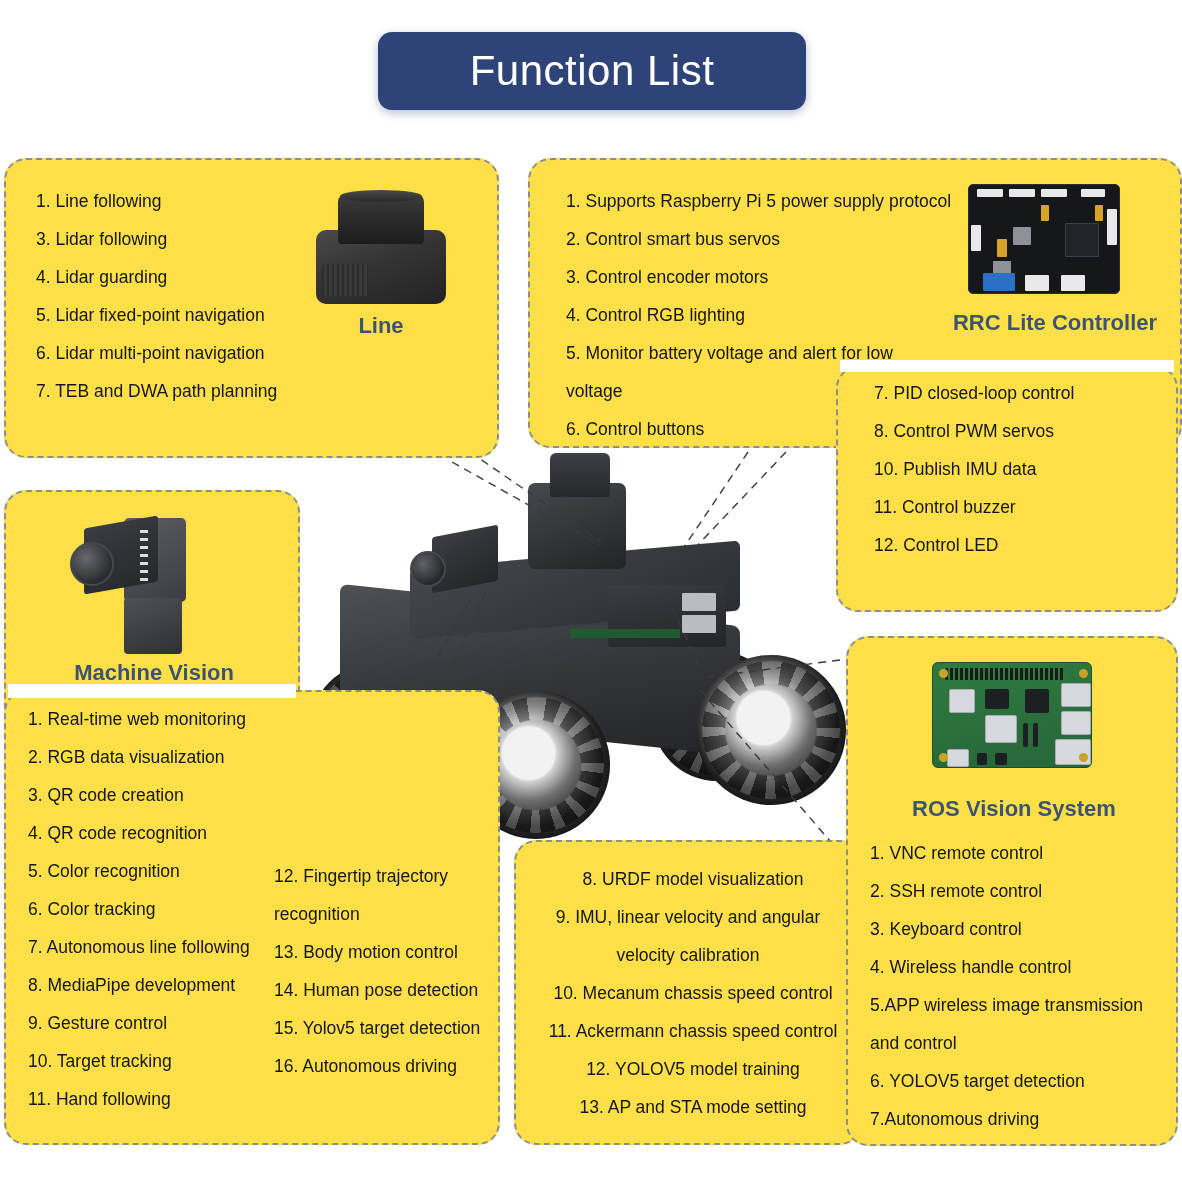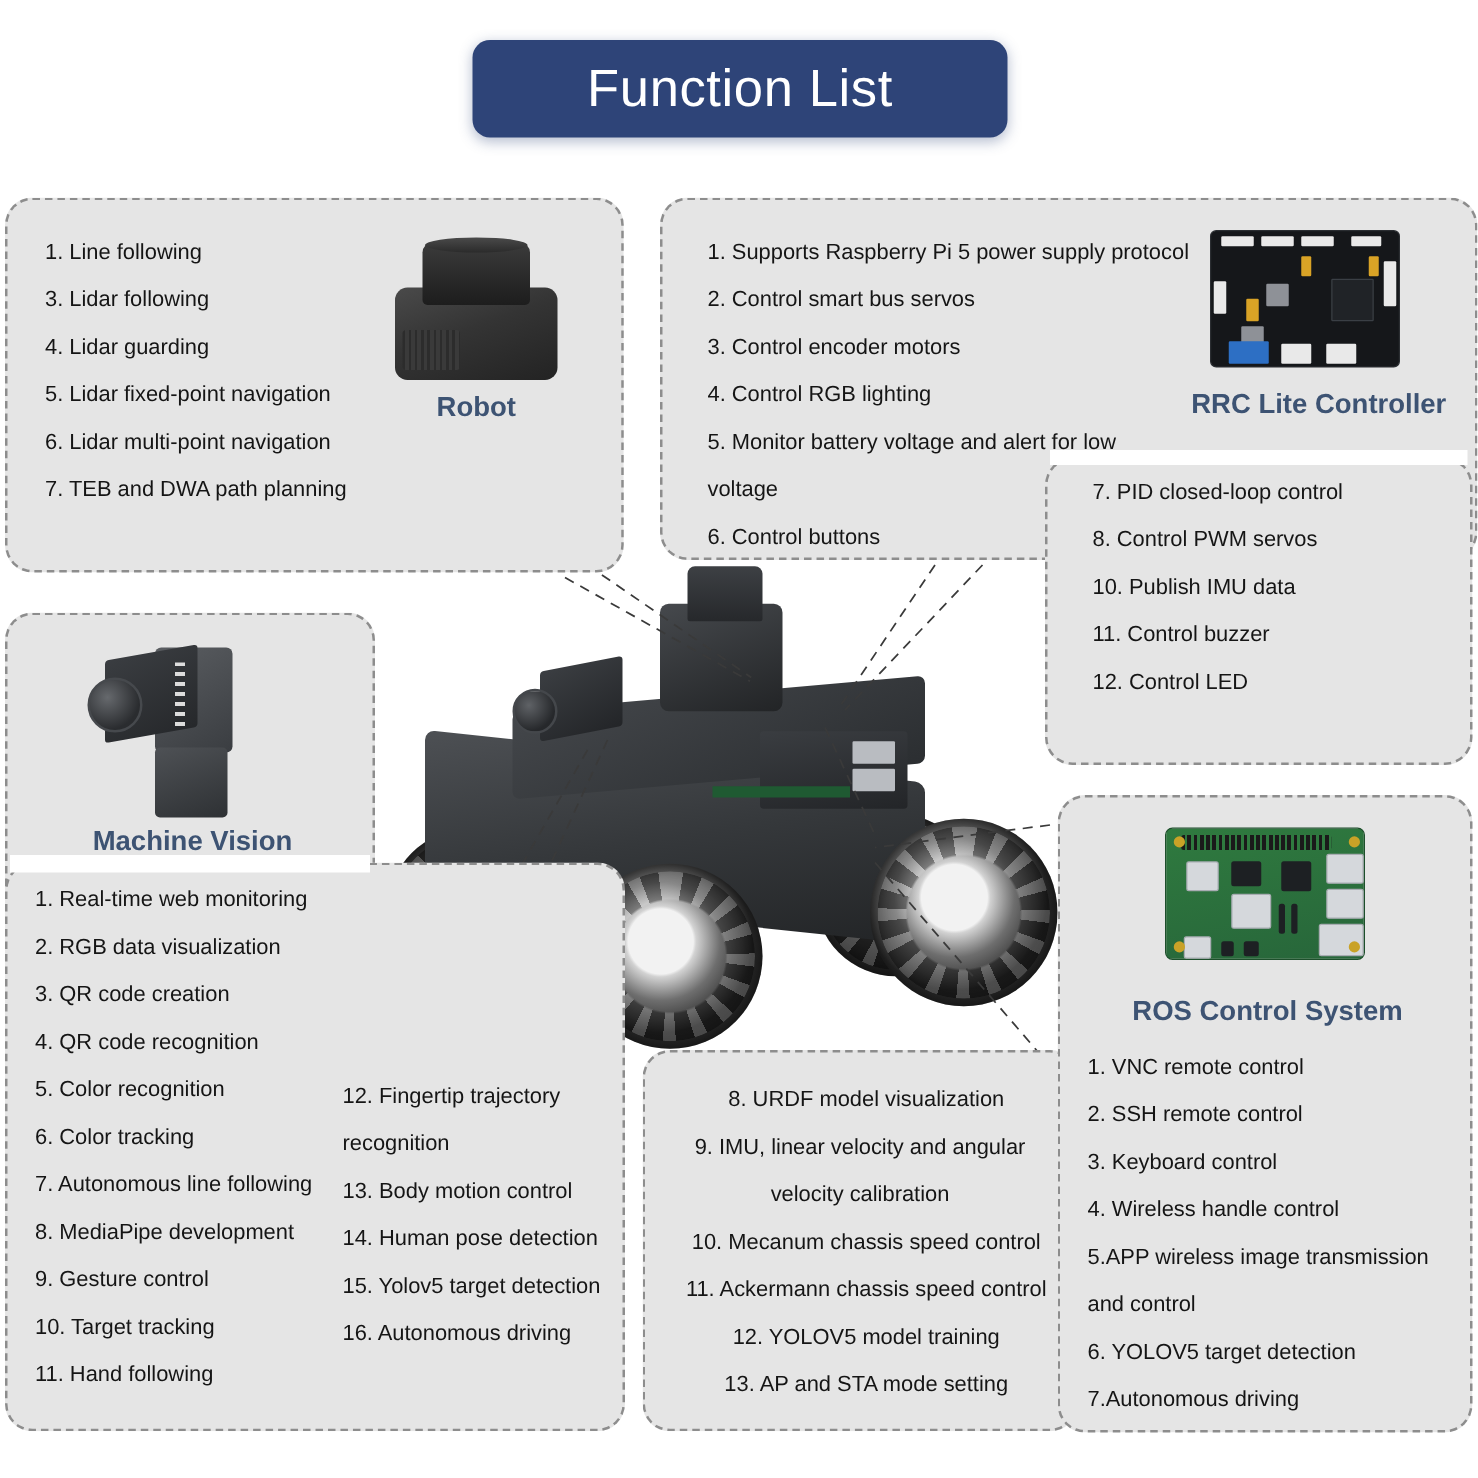"1. Line following" .card-solid-bg { background: #e5e5e5 -> #fde047 }
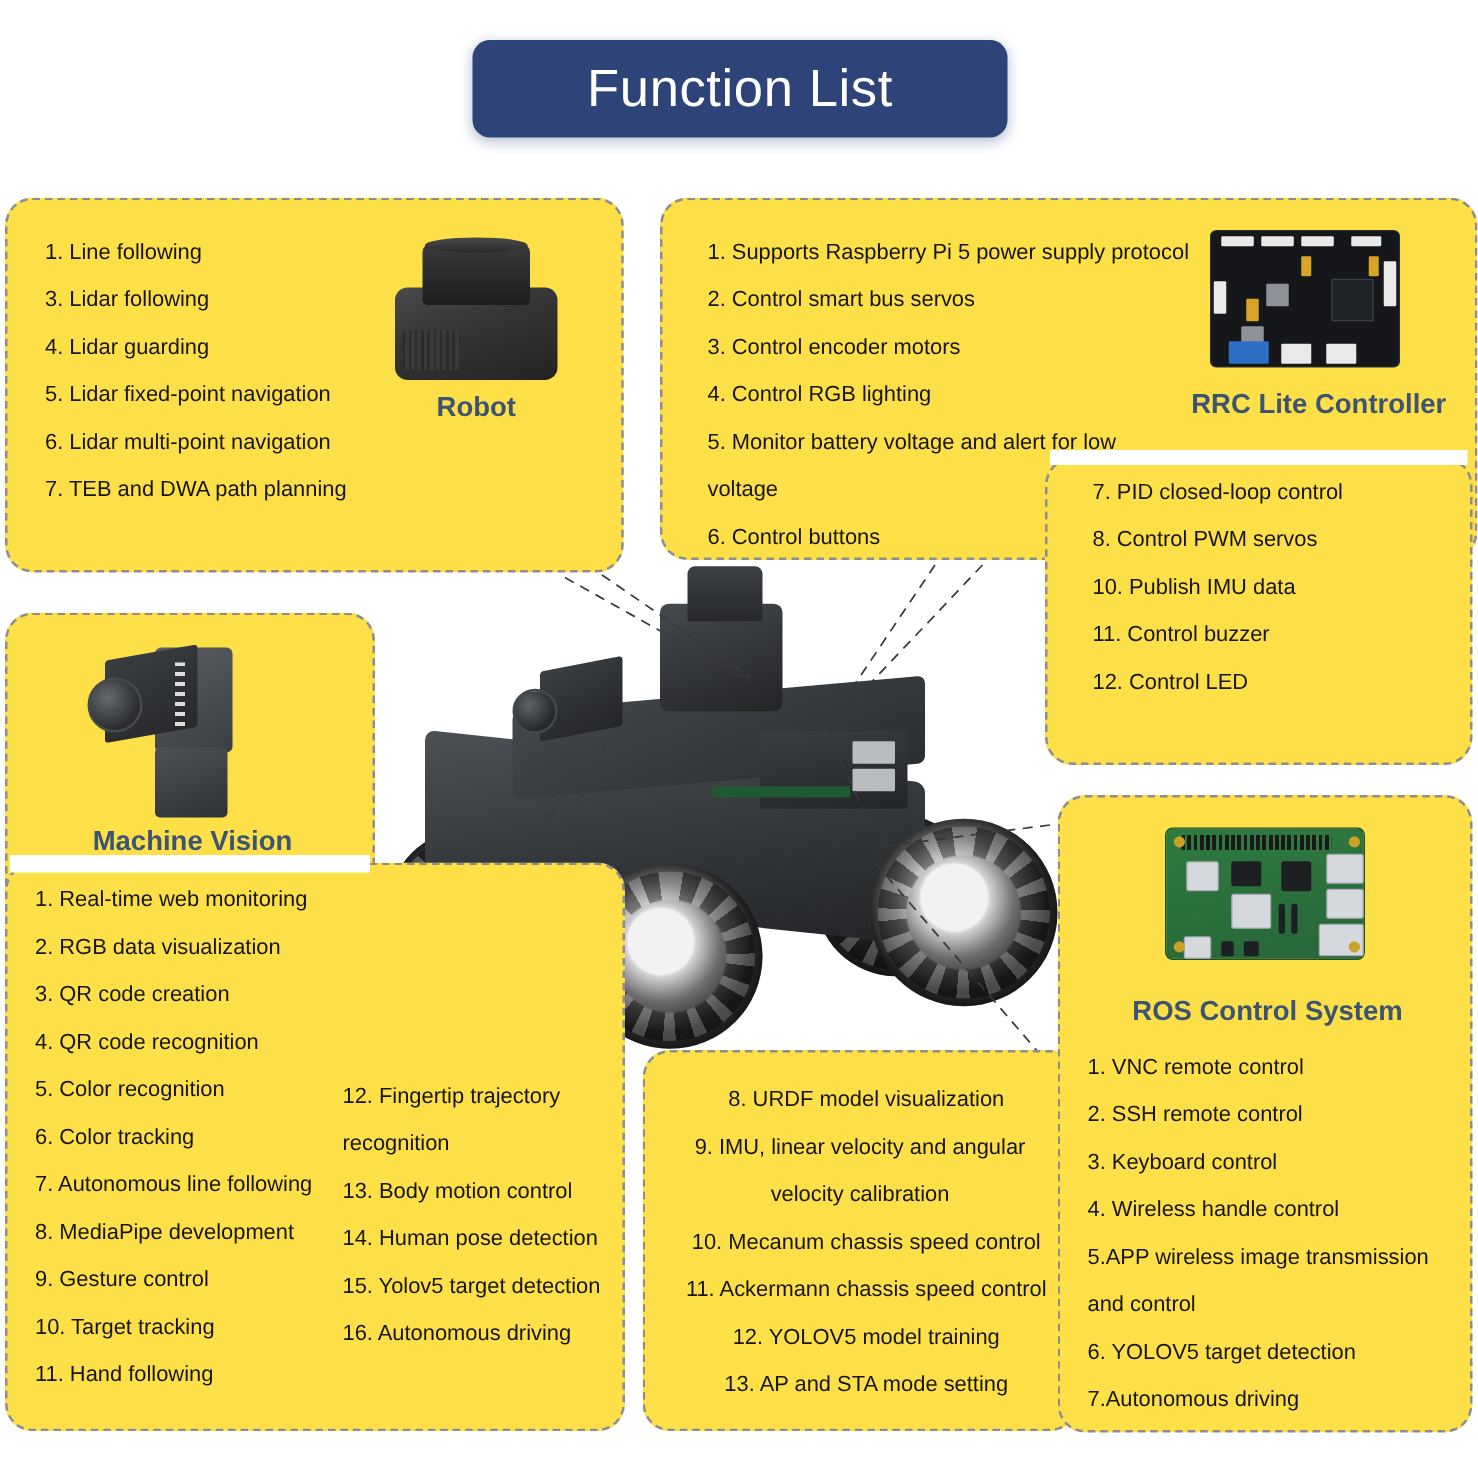"Robot" div.heading { text: Robot -> Line }
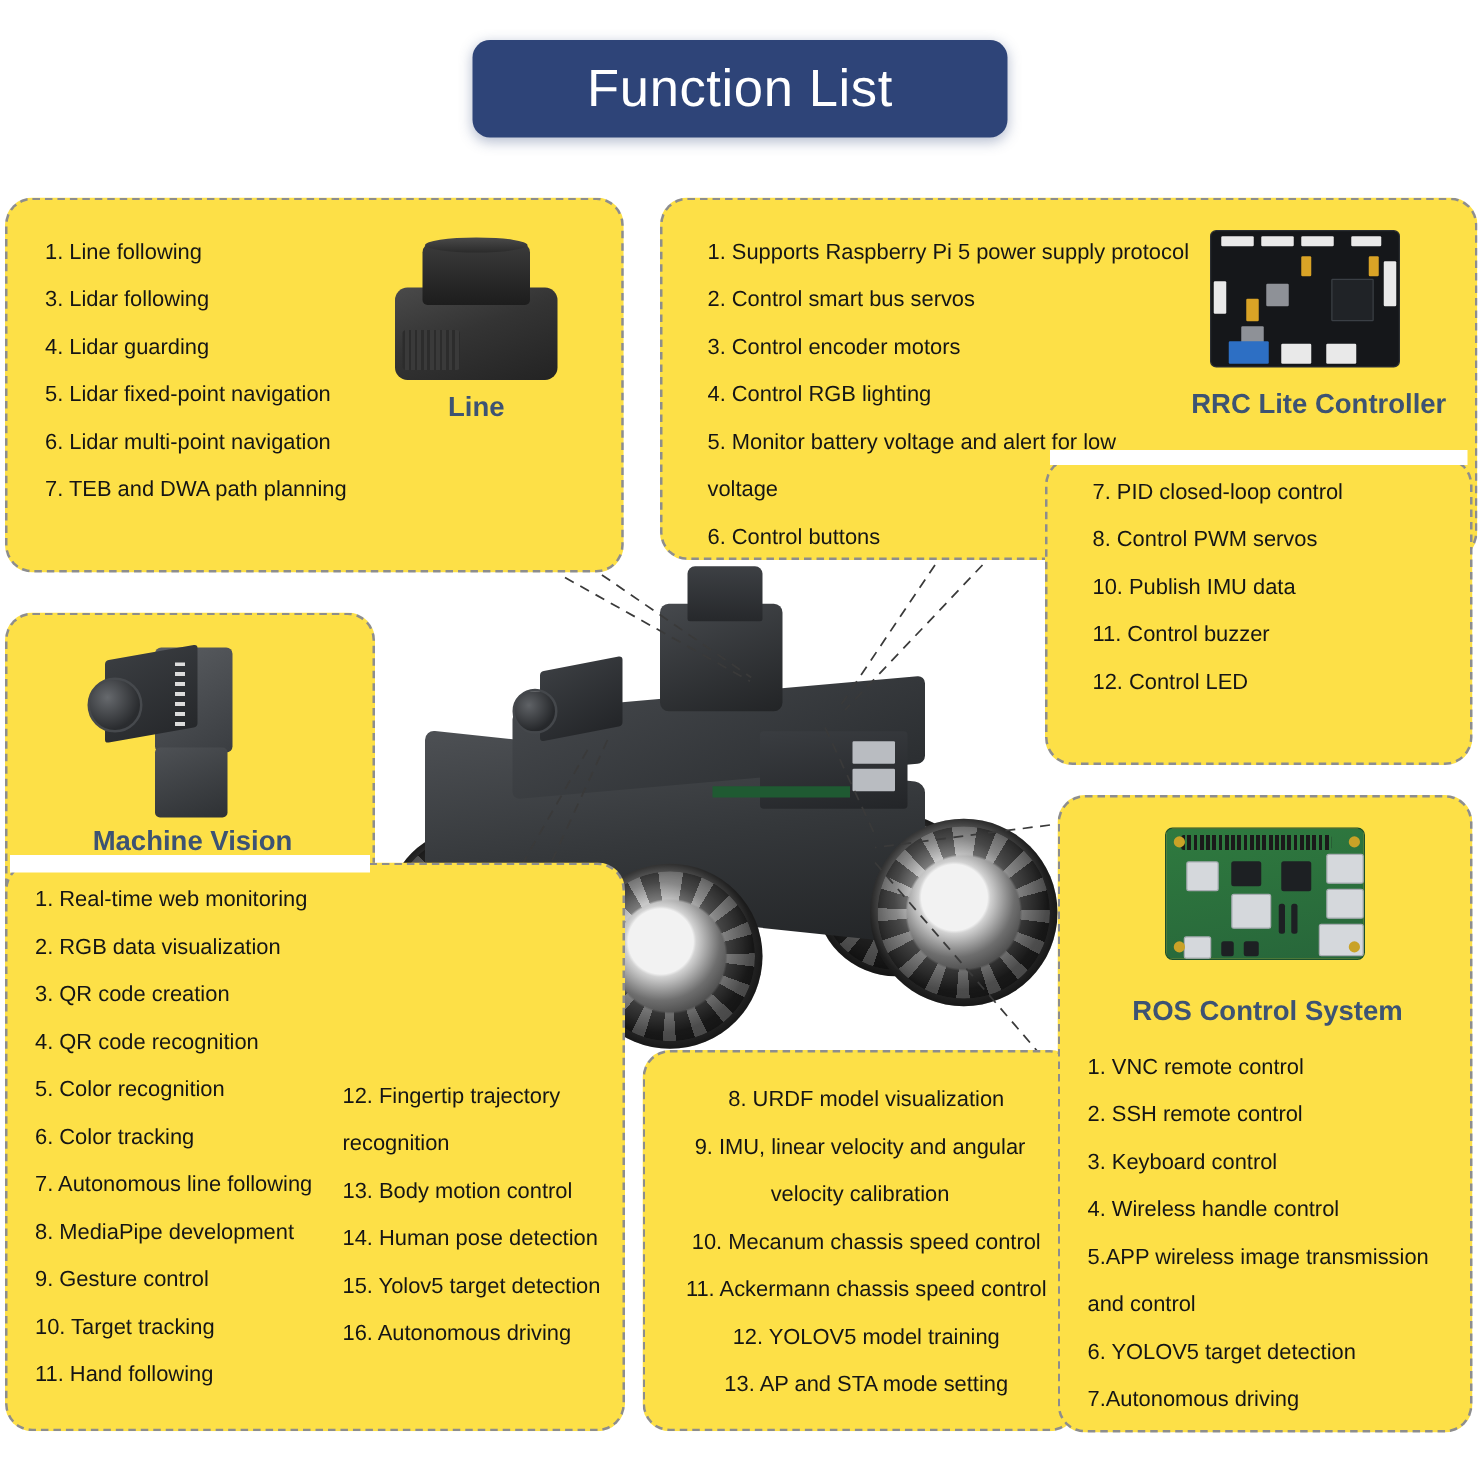"ROS Control System" div.heading { text: Control -> Vision }
